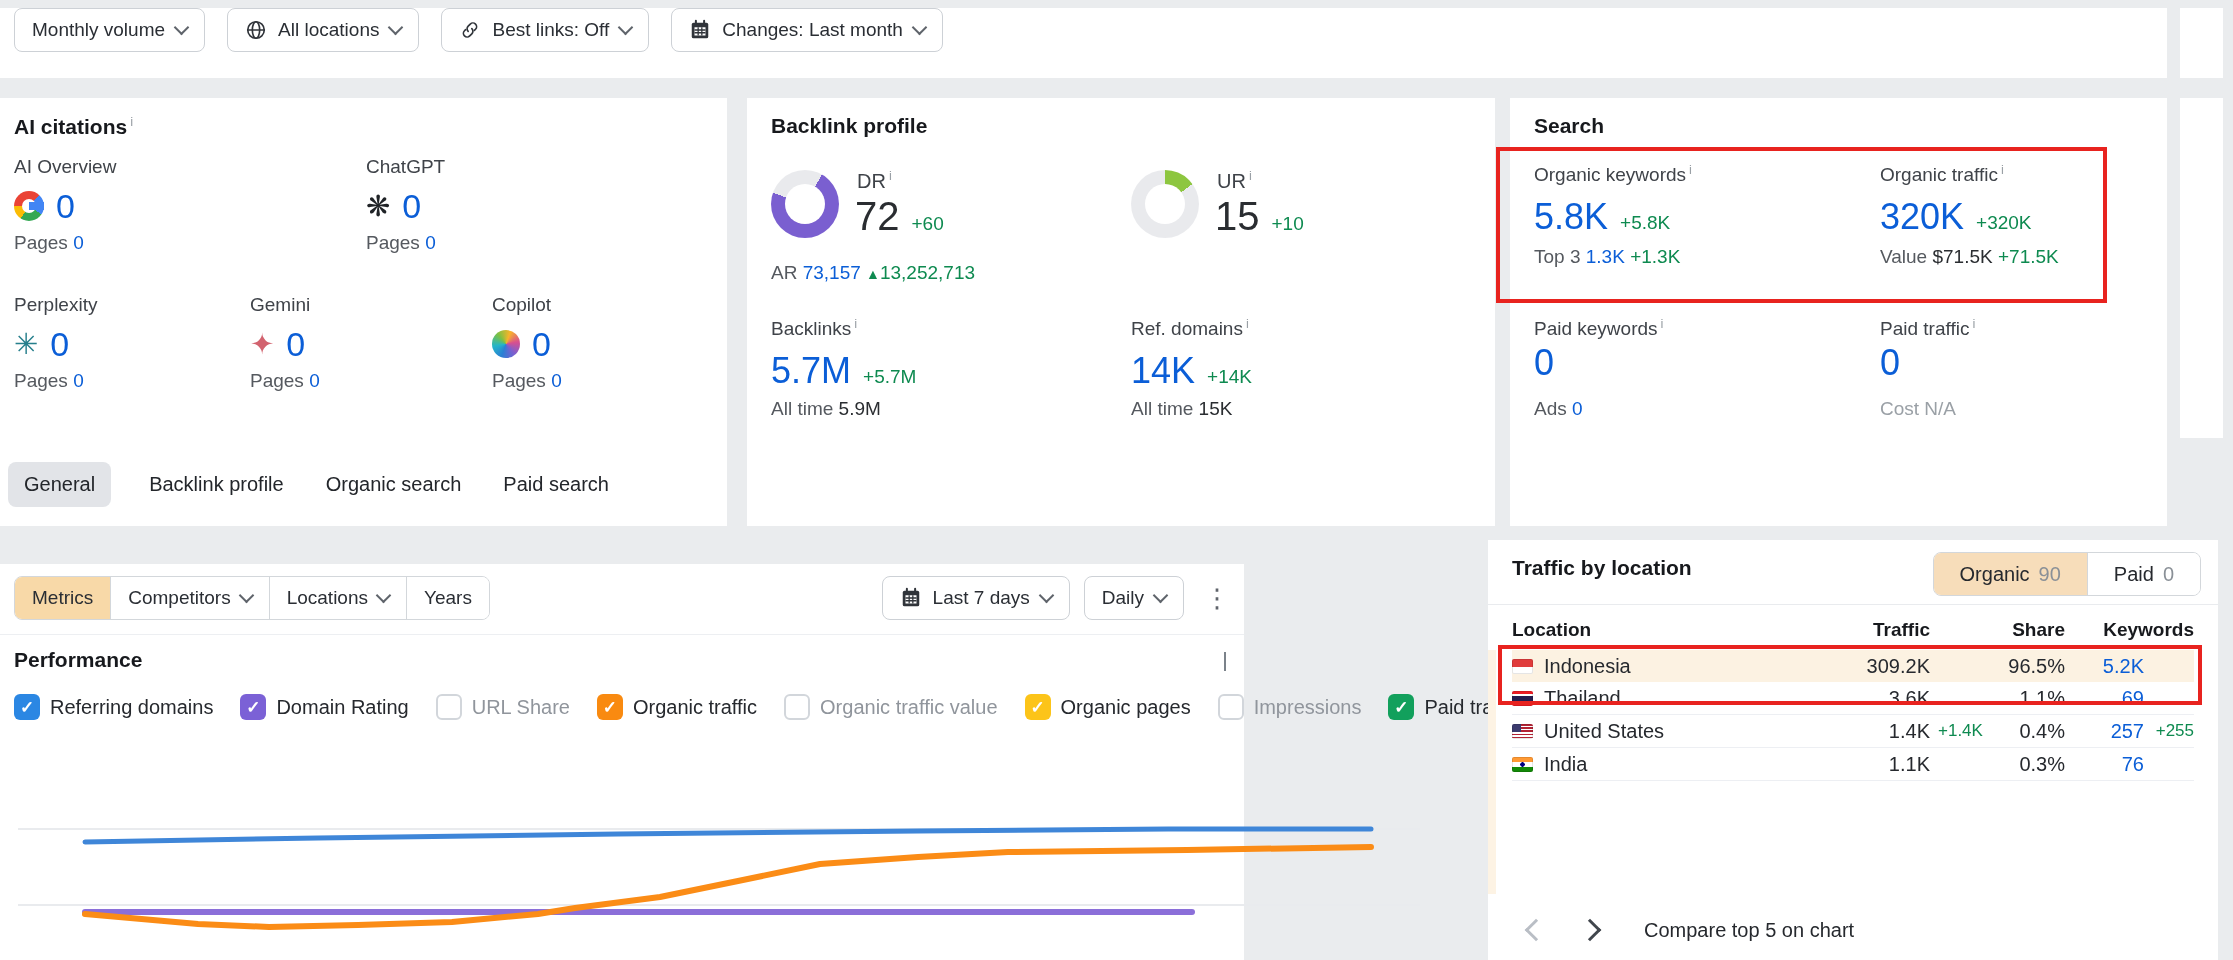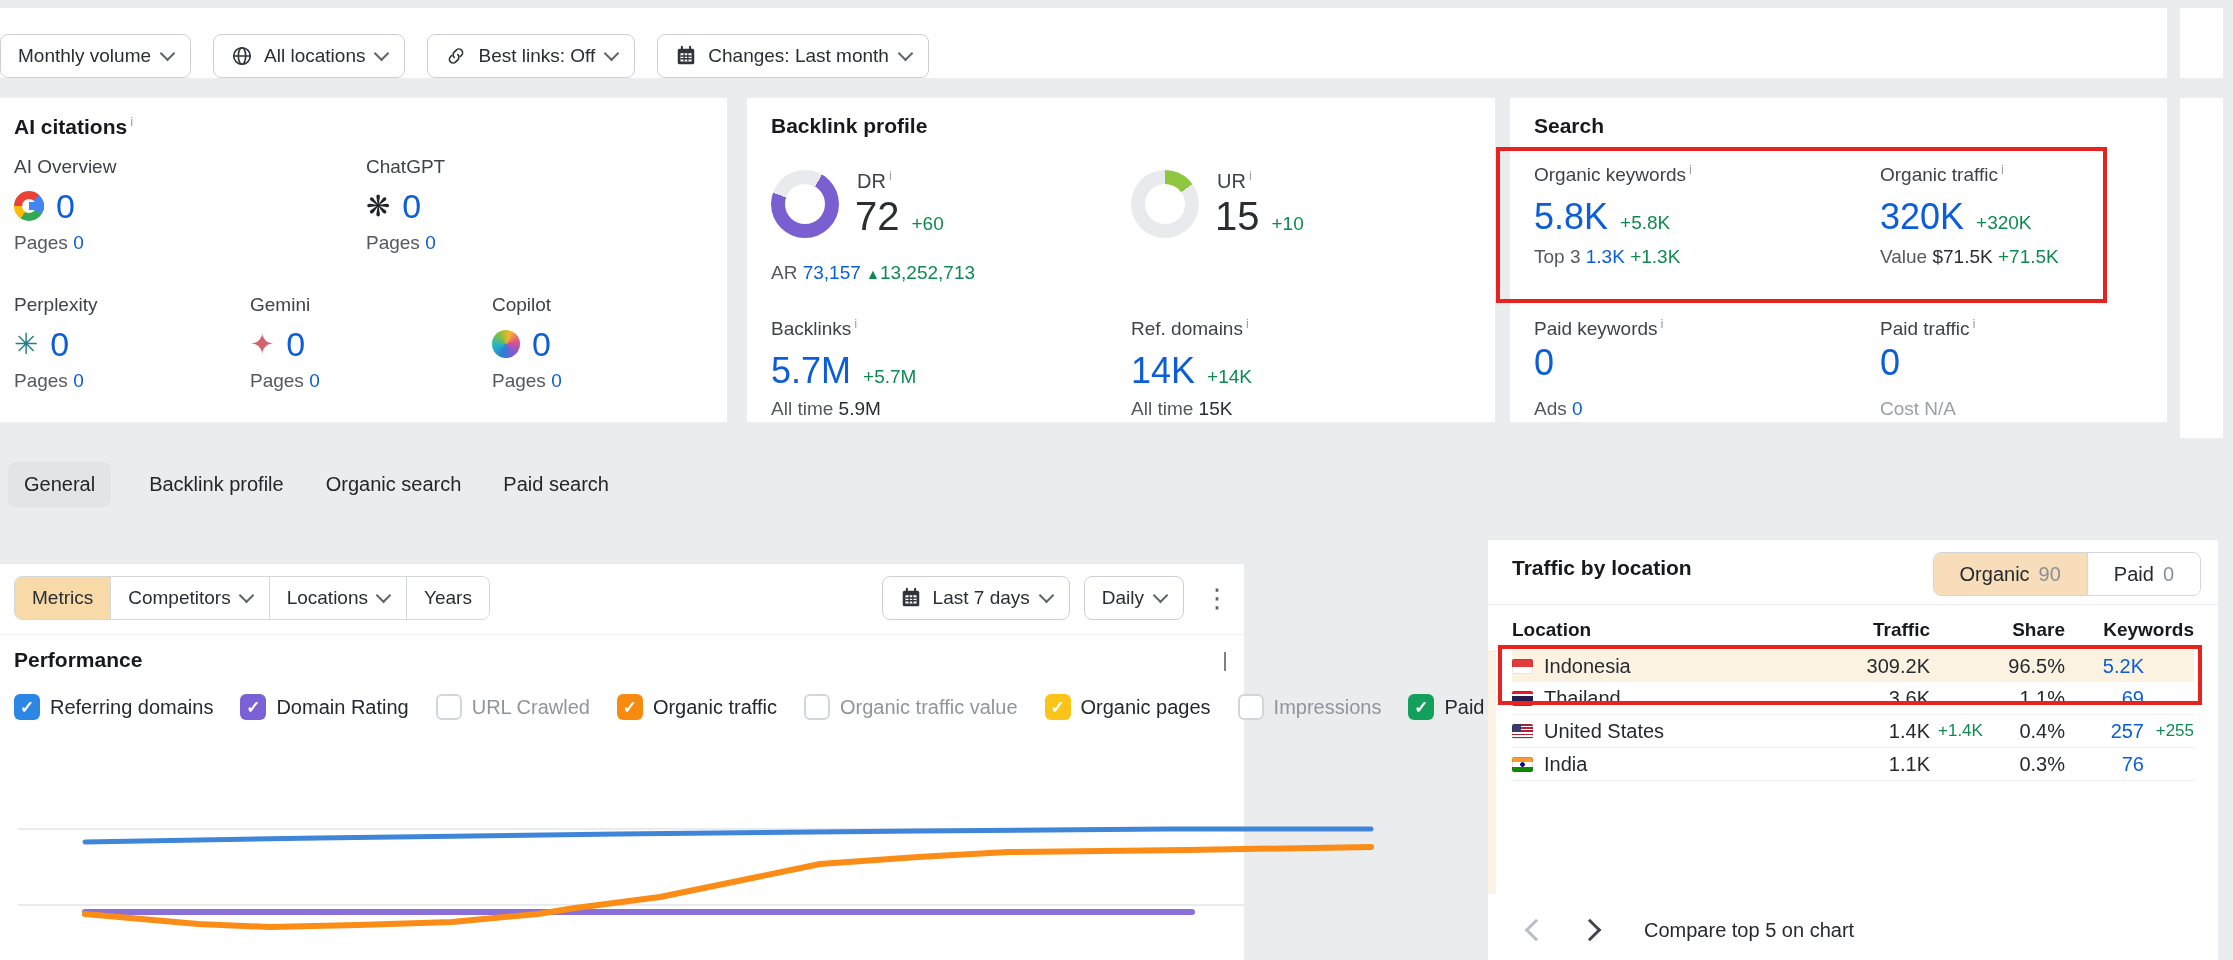"Monthly volume" .topbar { align-items: flex-end -> flex-start; padding-left: none -> 14px }
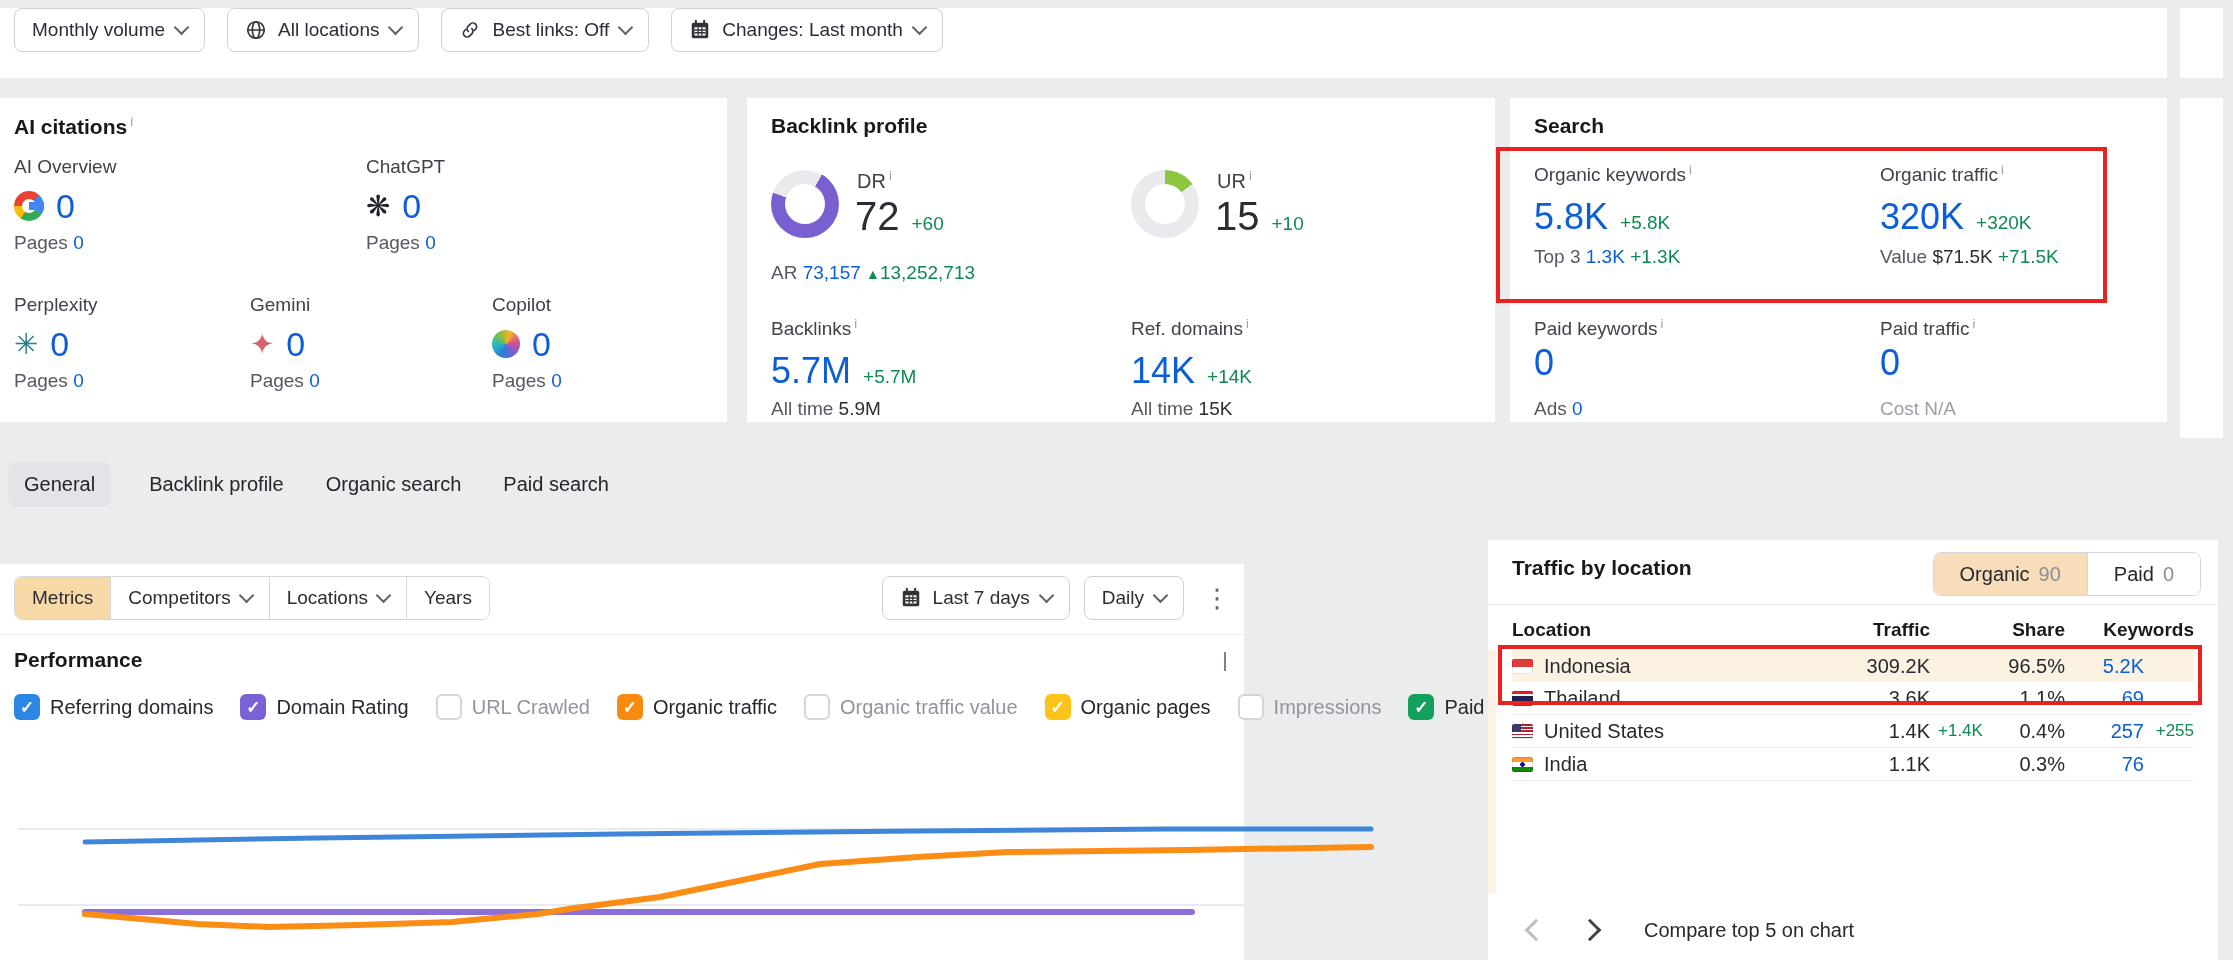"AI citations i" .card { height: 324px -> 428px }
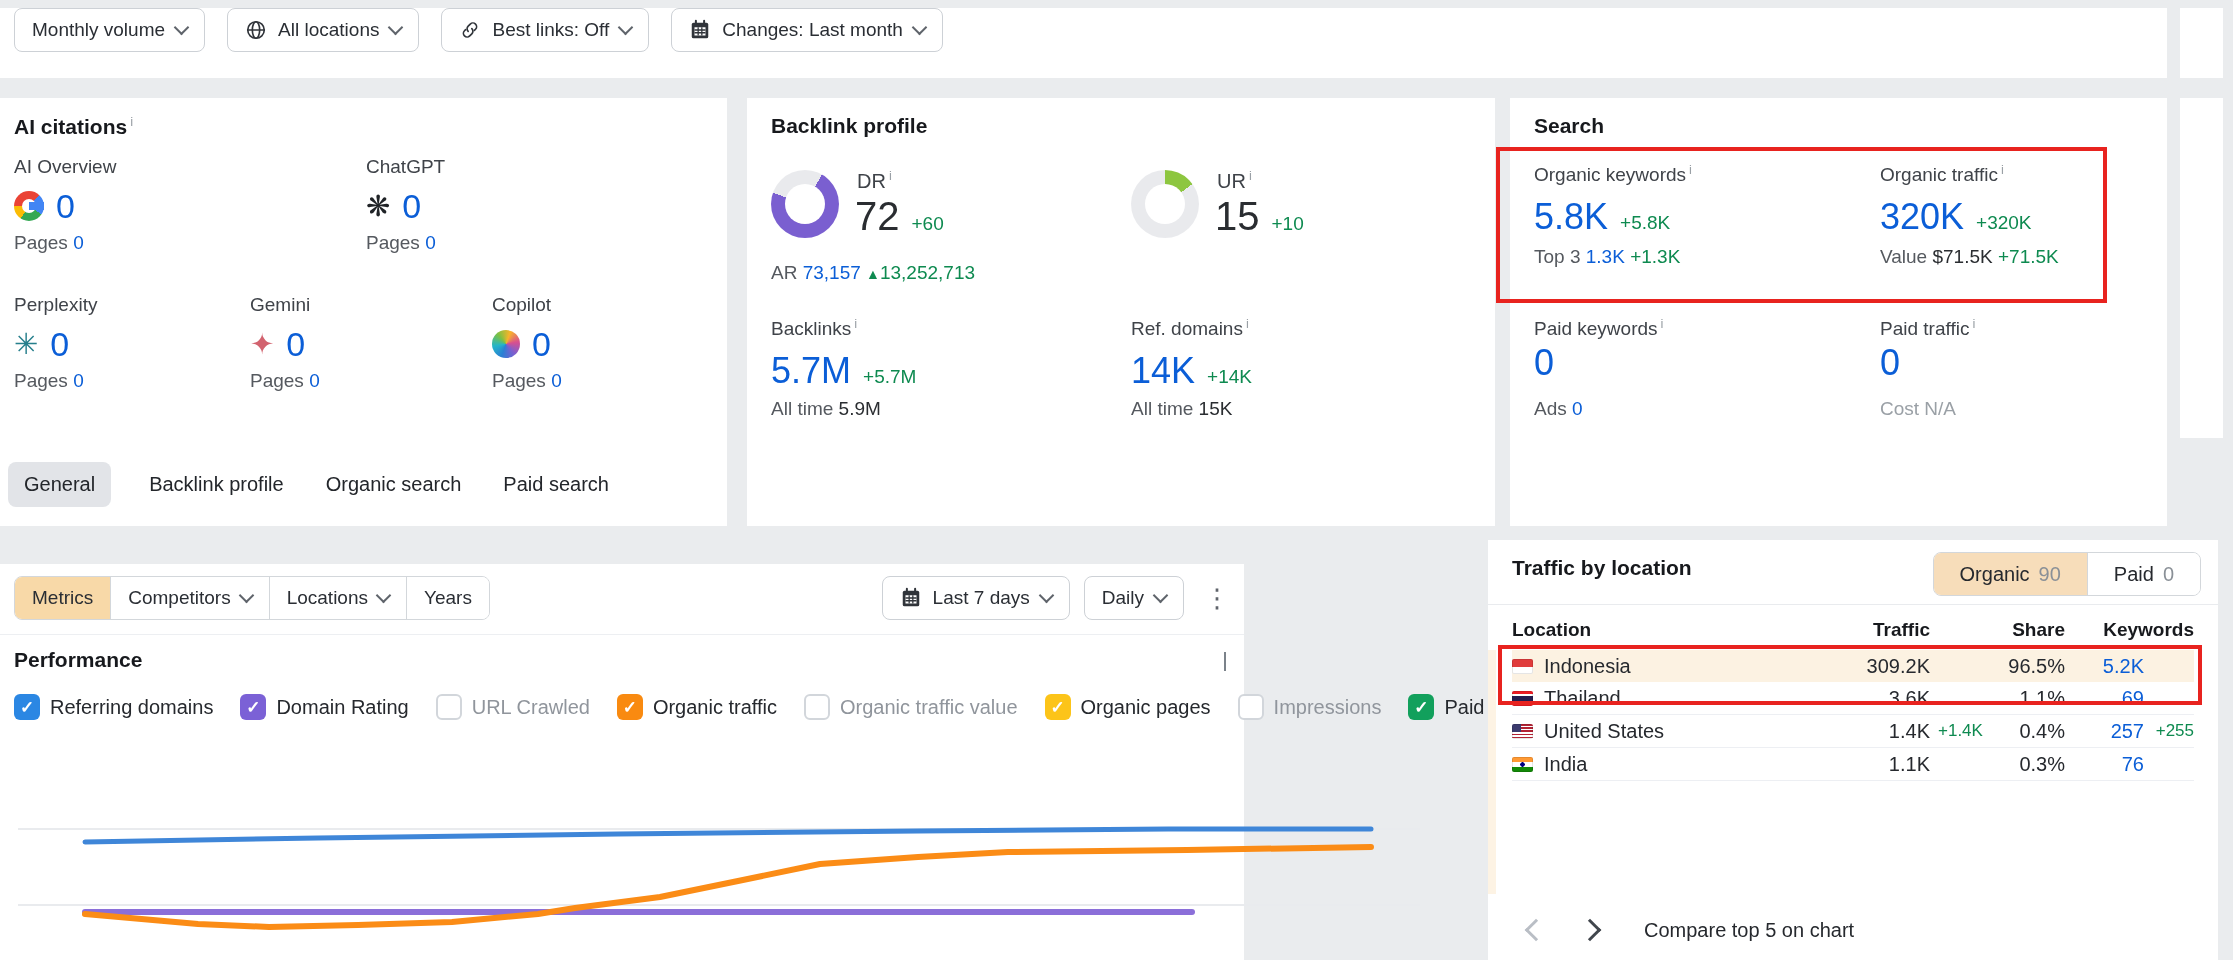"URL Crawled" span { text: Crawled -> Share }
